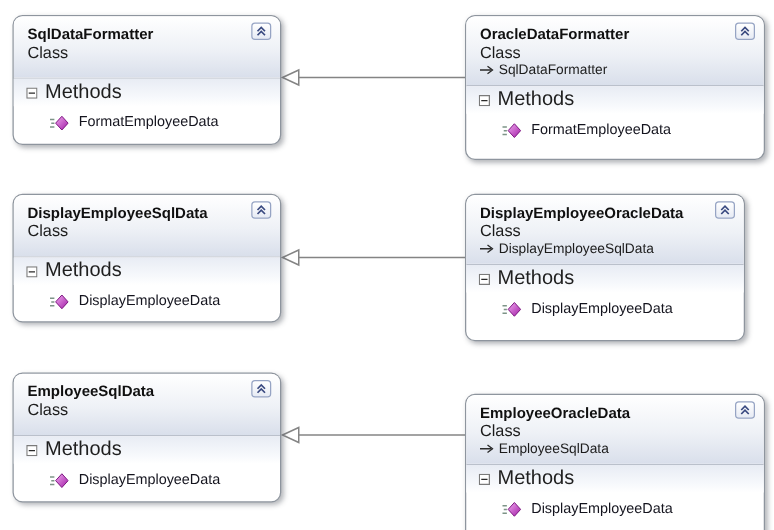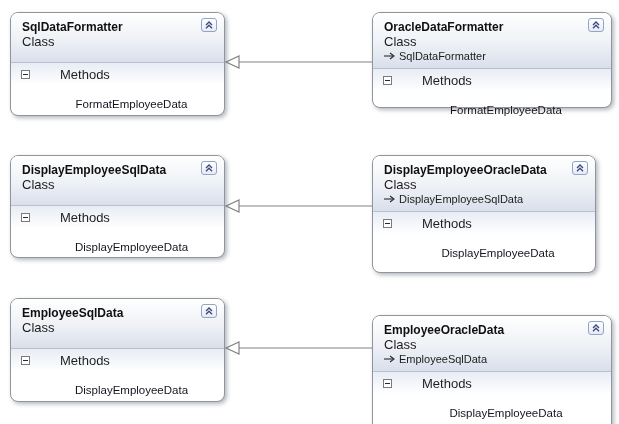"OracleDataFormatter" div.class-box { height: 96px -> 116px }
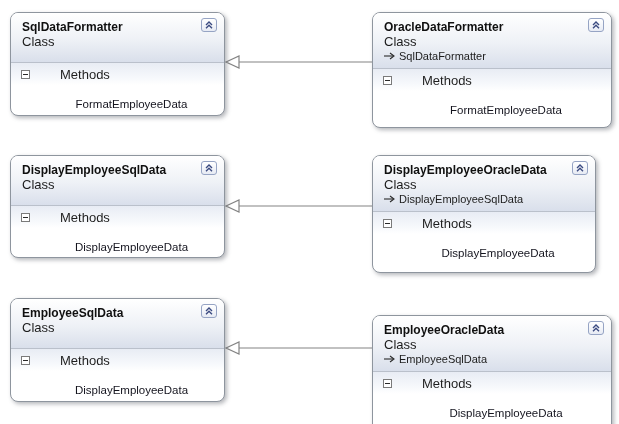"Methods" .section-label { font-size: 13px -> 16px; margin-left: 24px -> none }
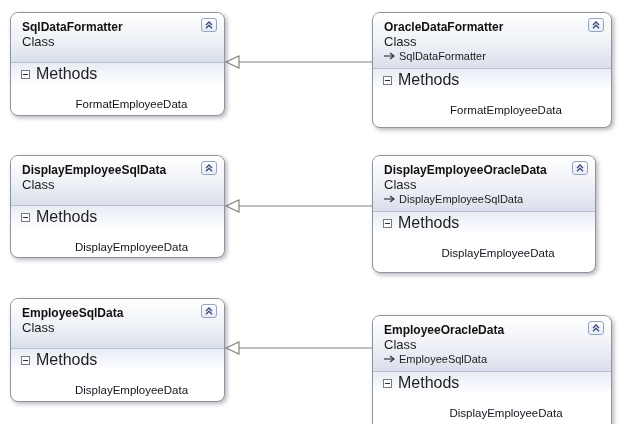"FormatEmployeeData" .member-row { flex-direction: column -> none }
